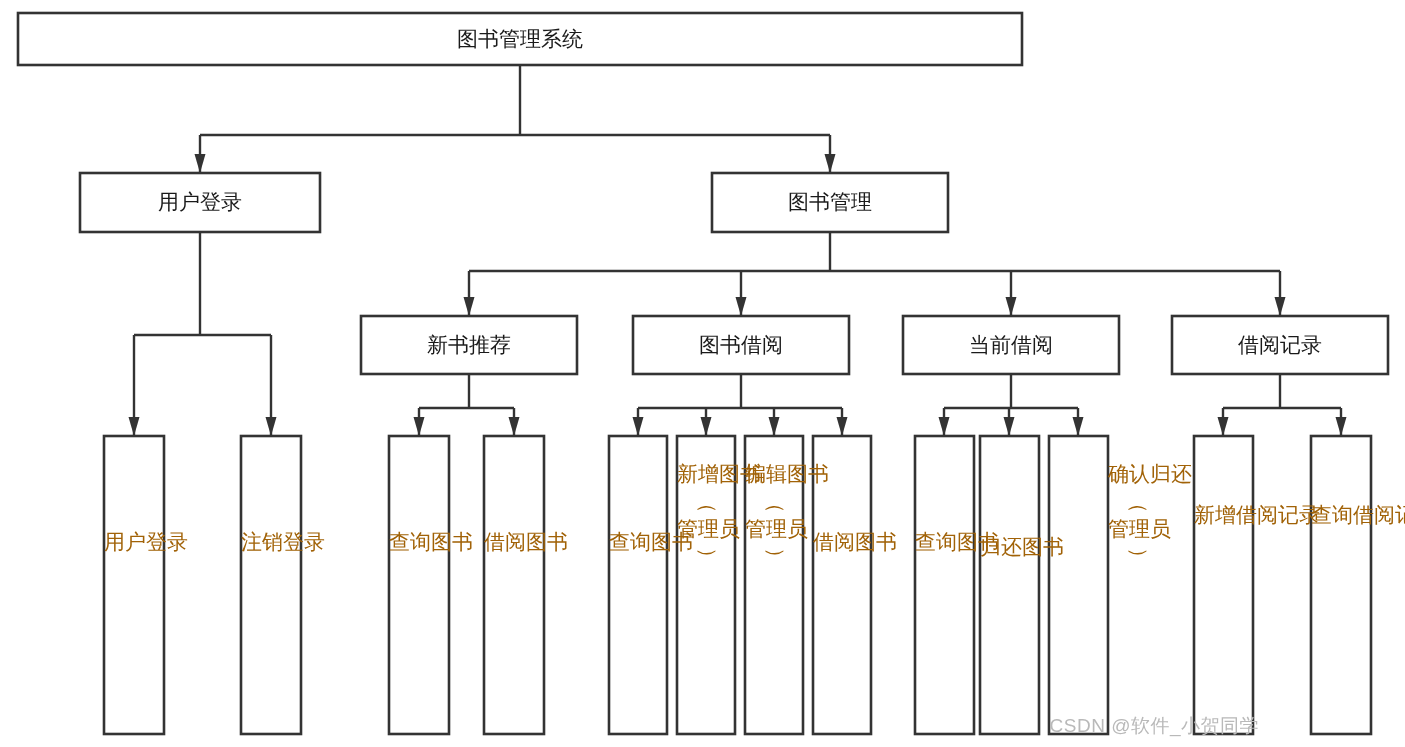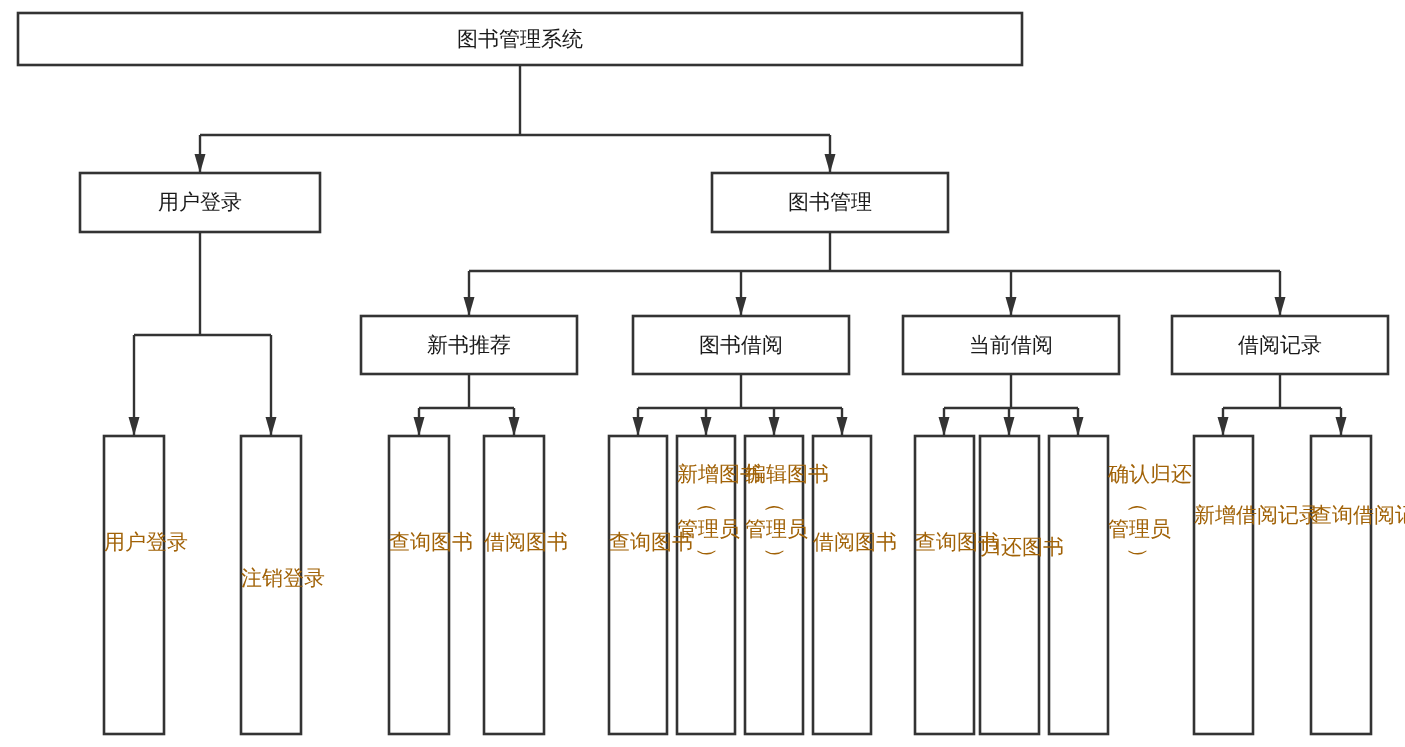"注销登录" div.vlabel { margin-top: 36px -> none }
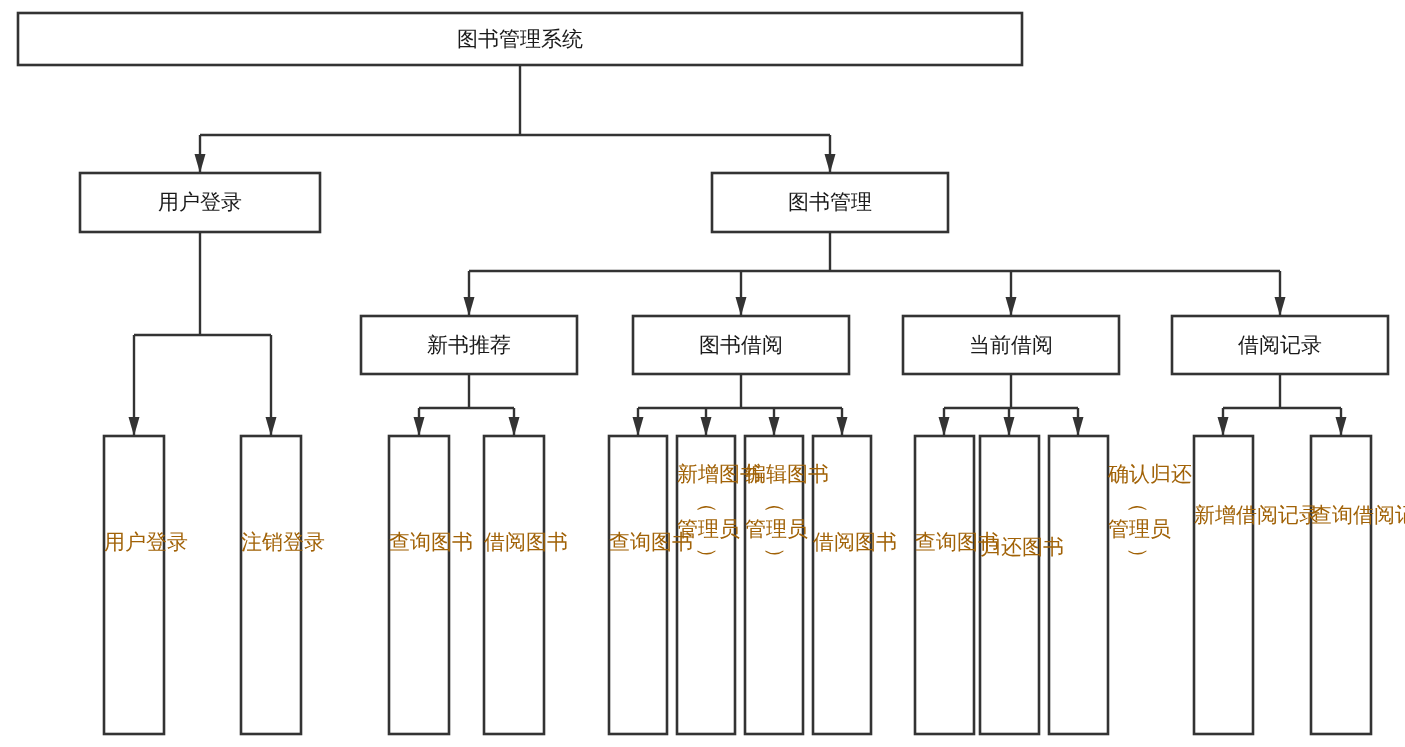"CSDN @软件_小贺同学" div.watermark { html: none -> <div>CSDN @软件_小贺同学</div> }
